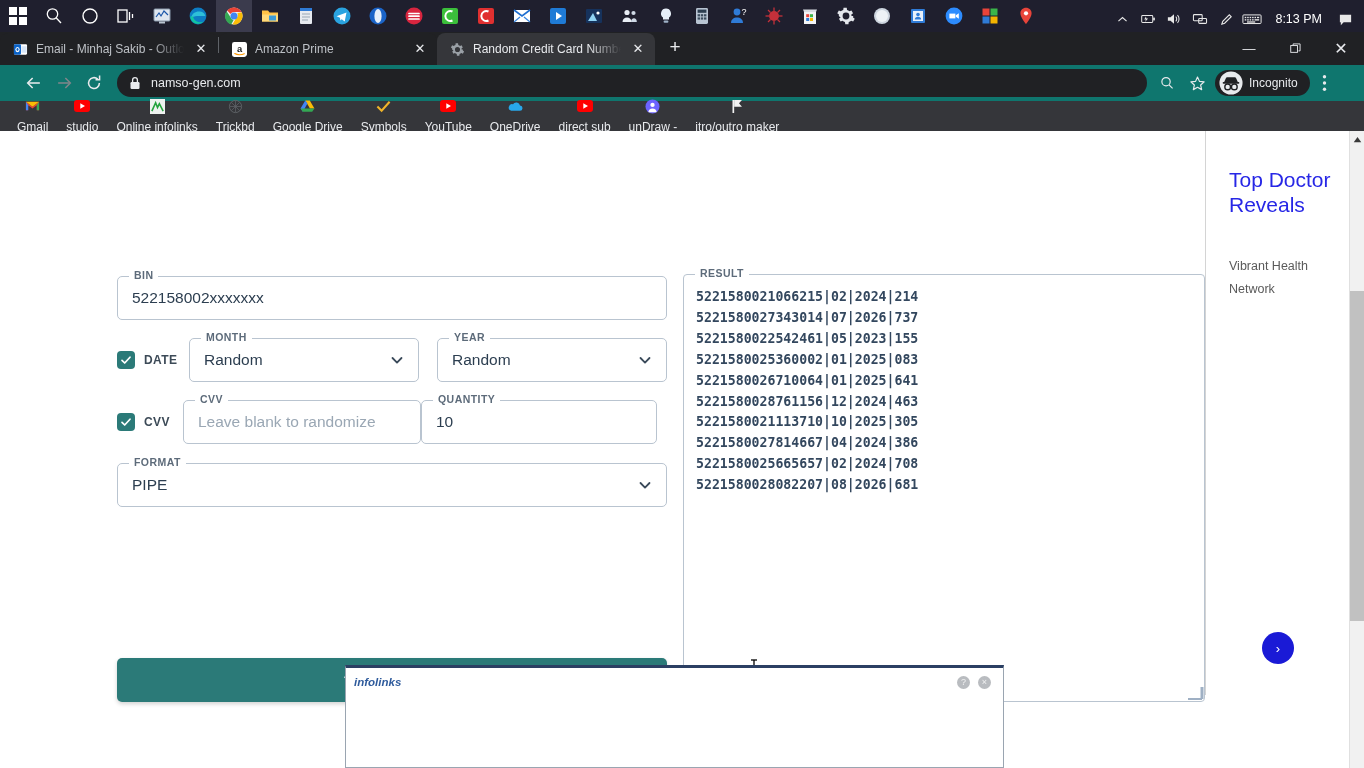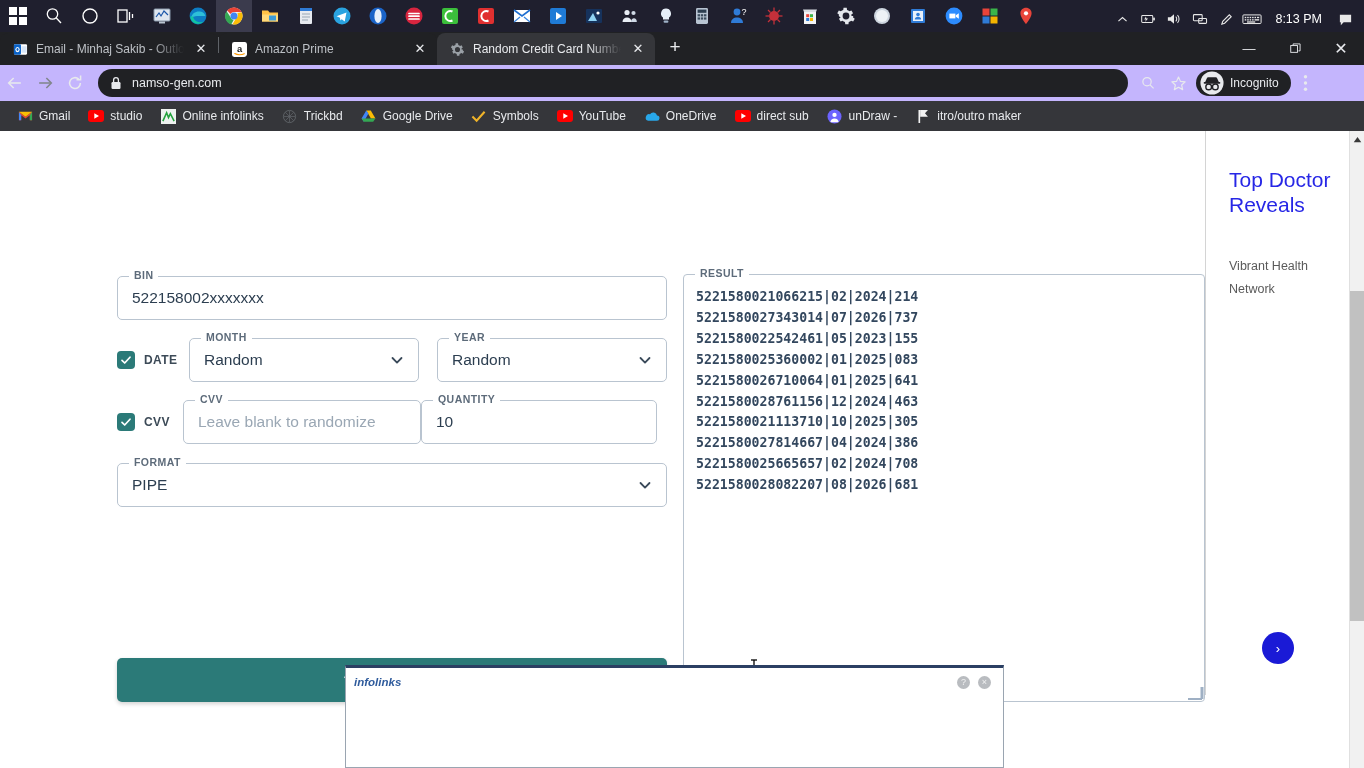"namso-gen.com" #toolbar { background: #c4b5fd -> #0f766e; padding: 0 0 -> 0 19px }
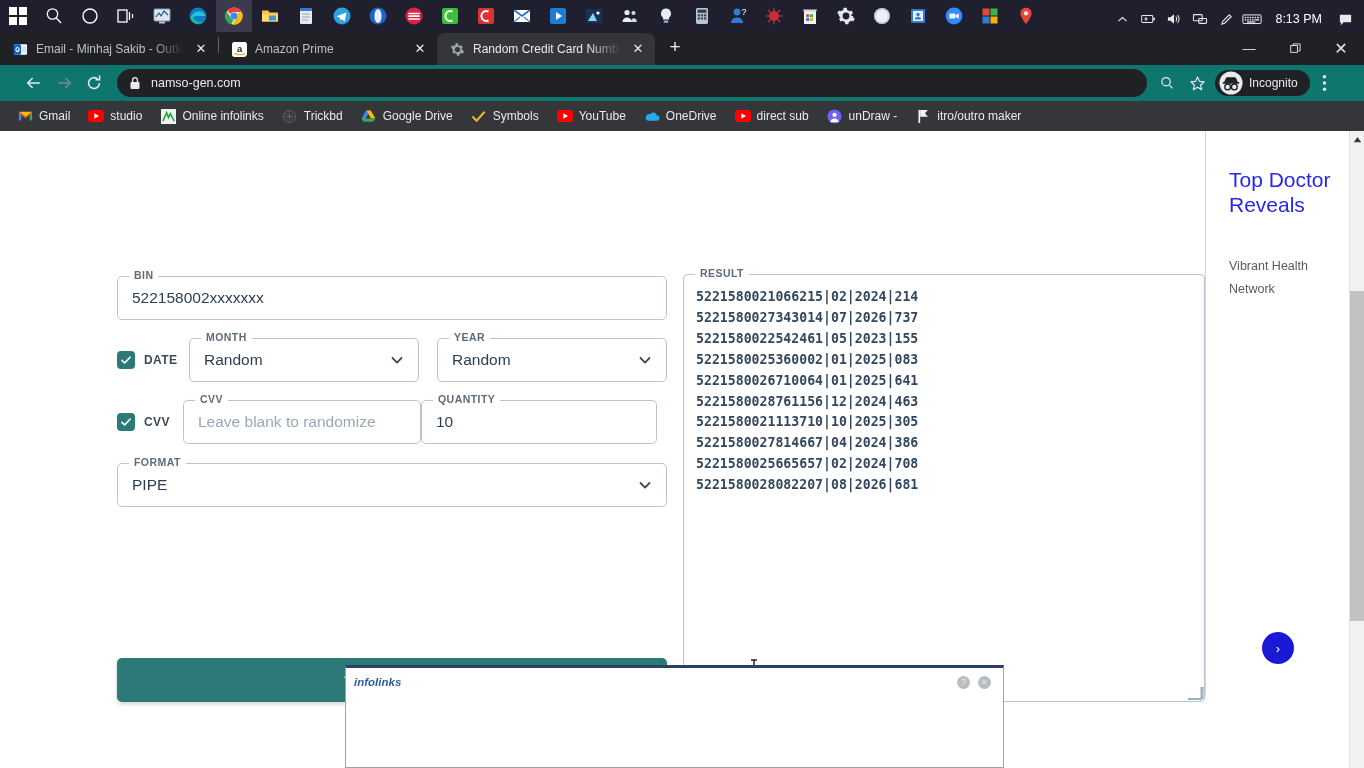"Gmail" .bm { flex-direction: none -> column }
